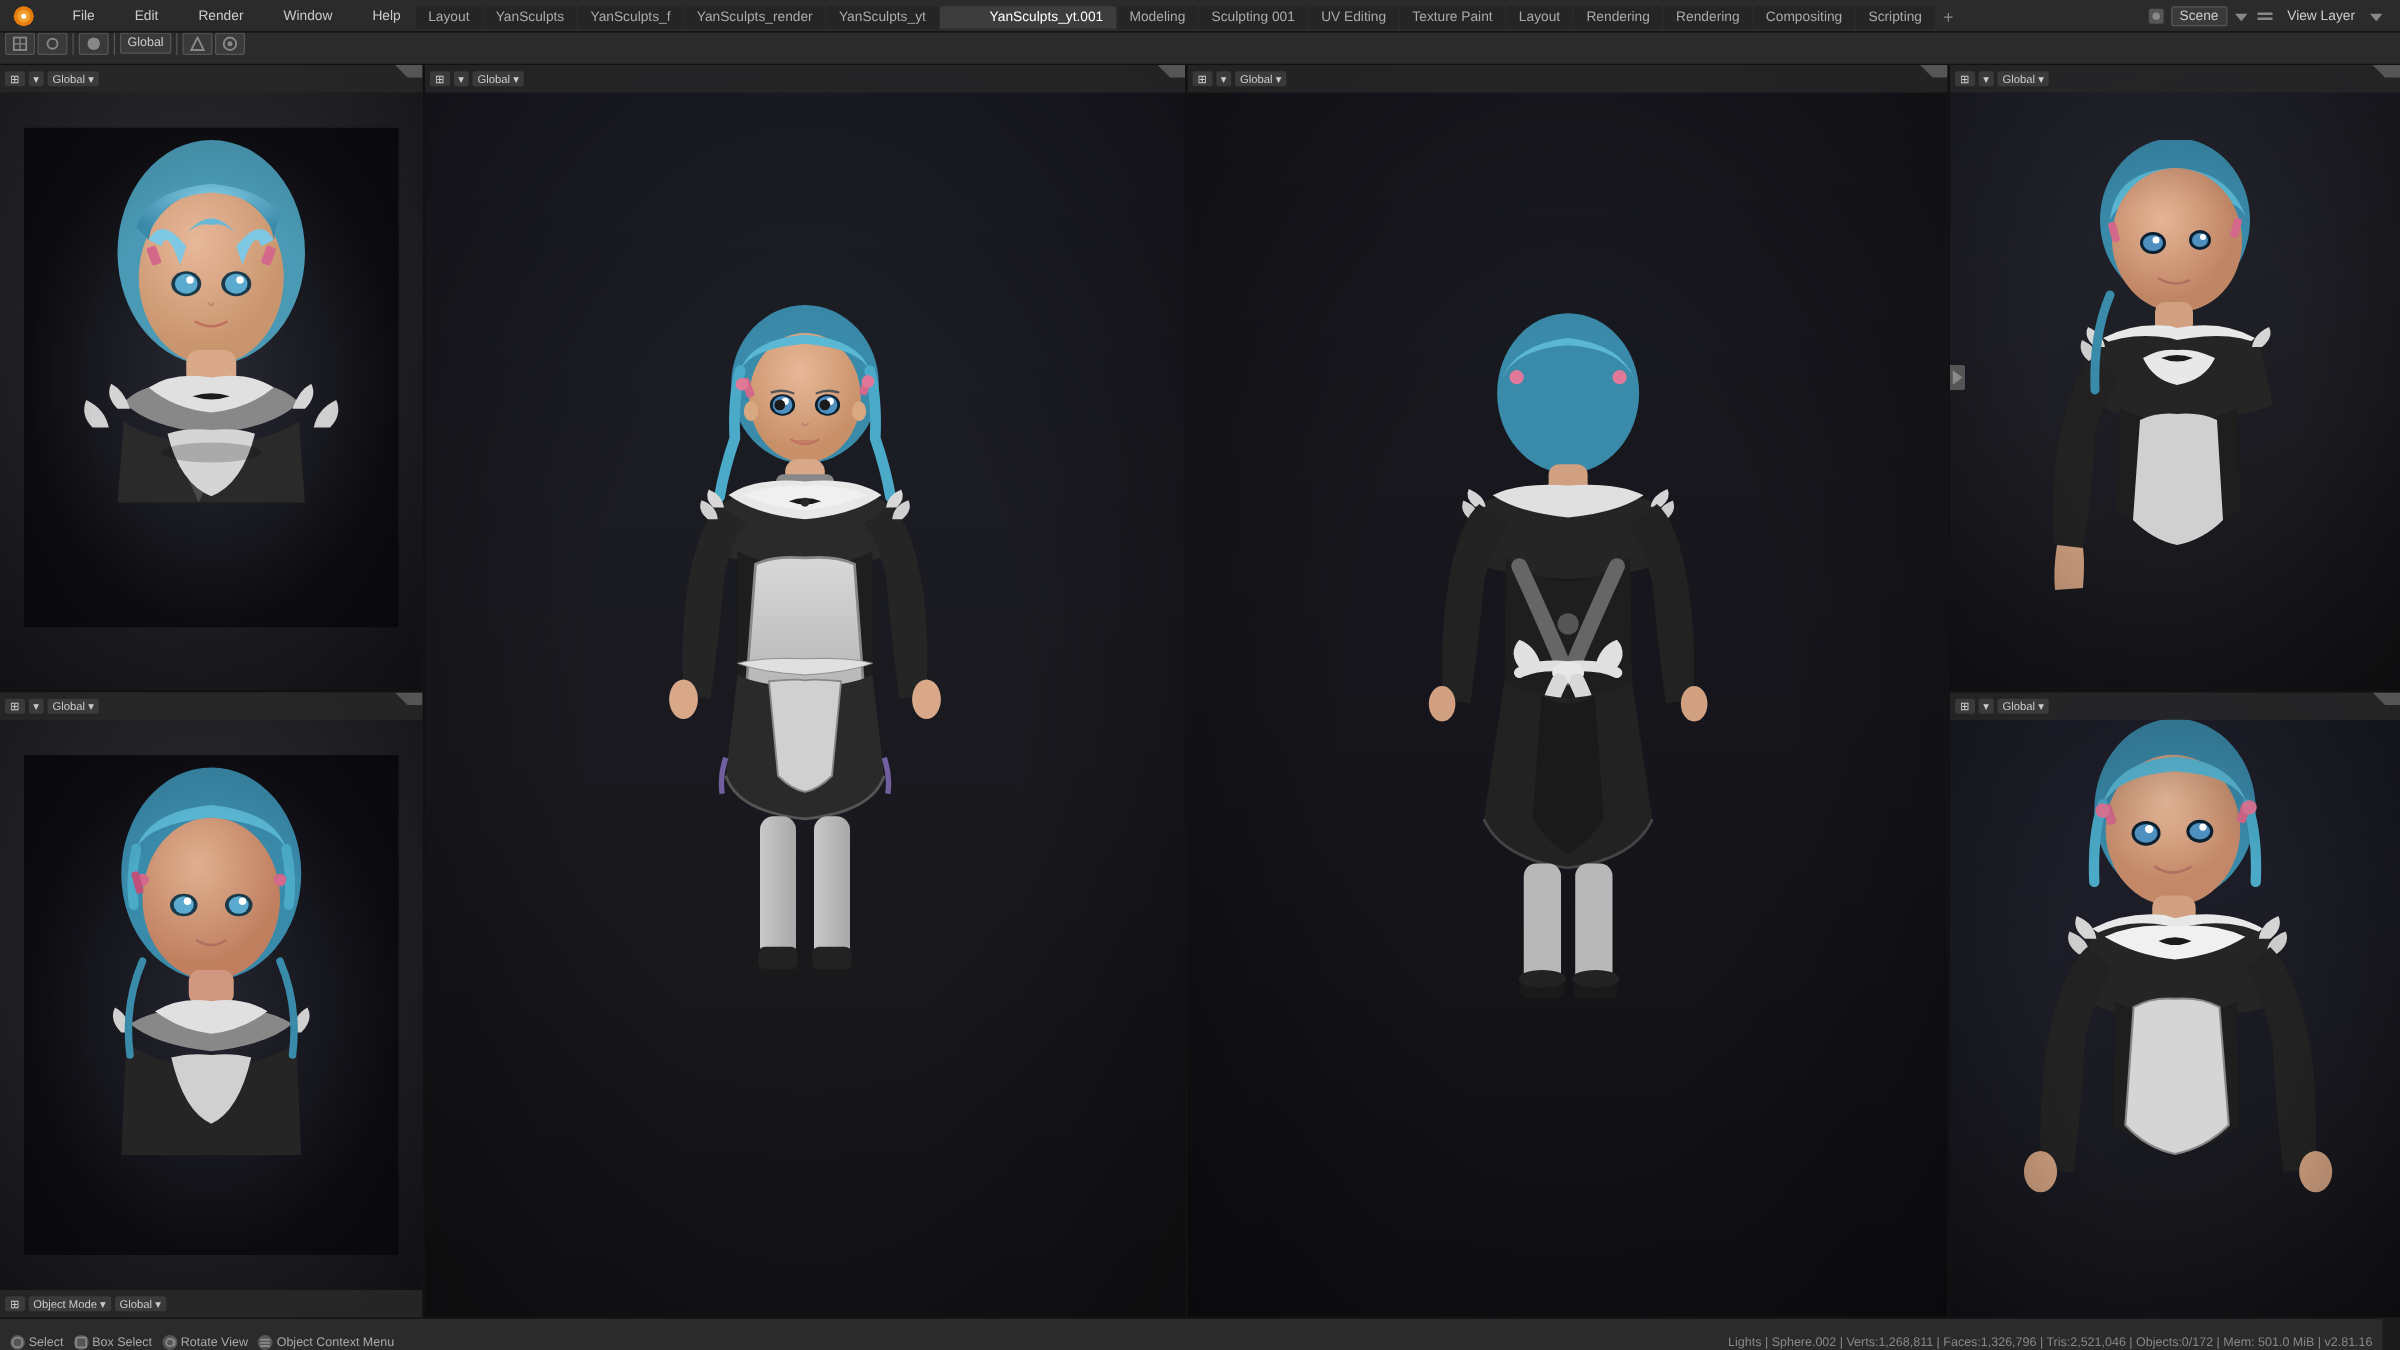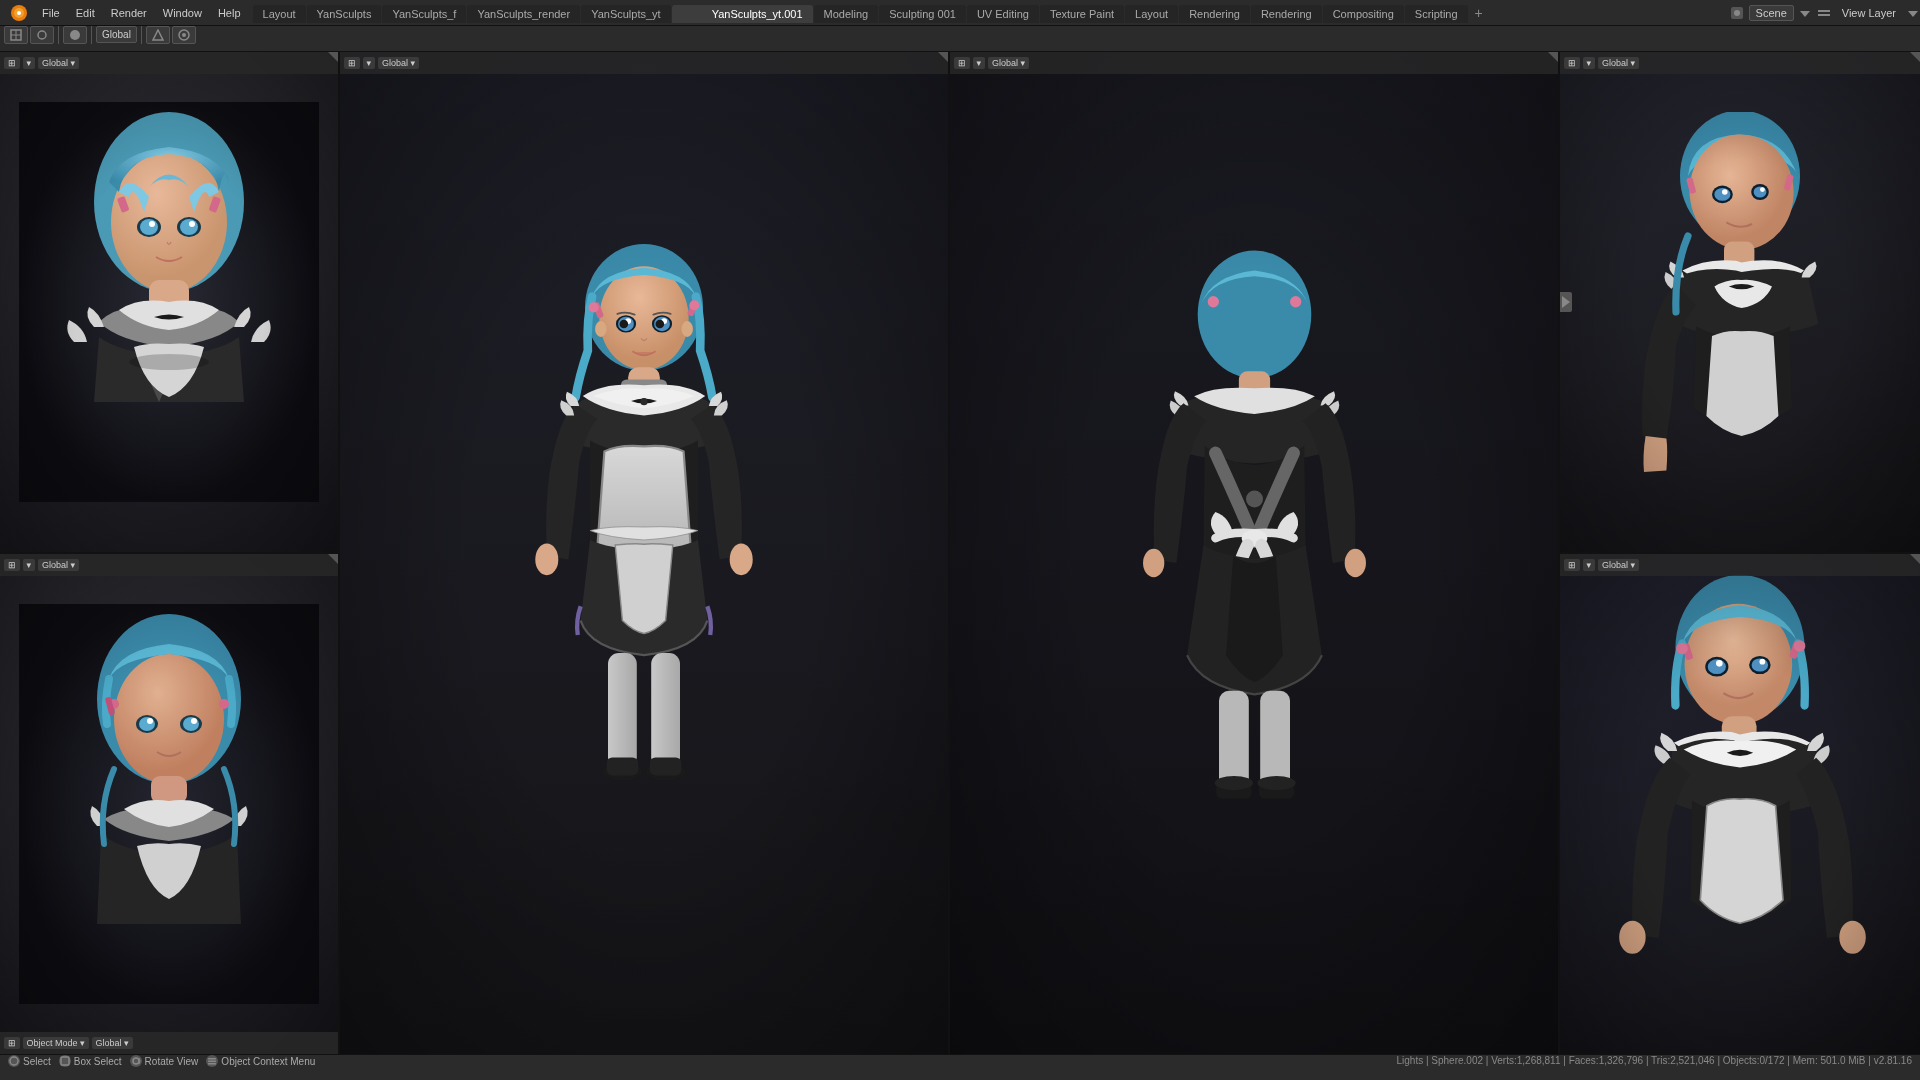"File" .top-menu-left { gap: 0px -> 16px }
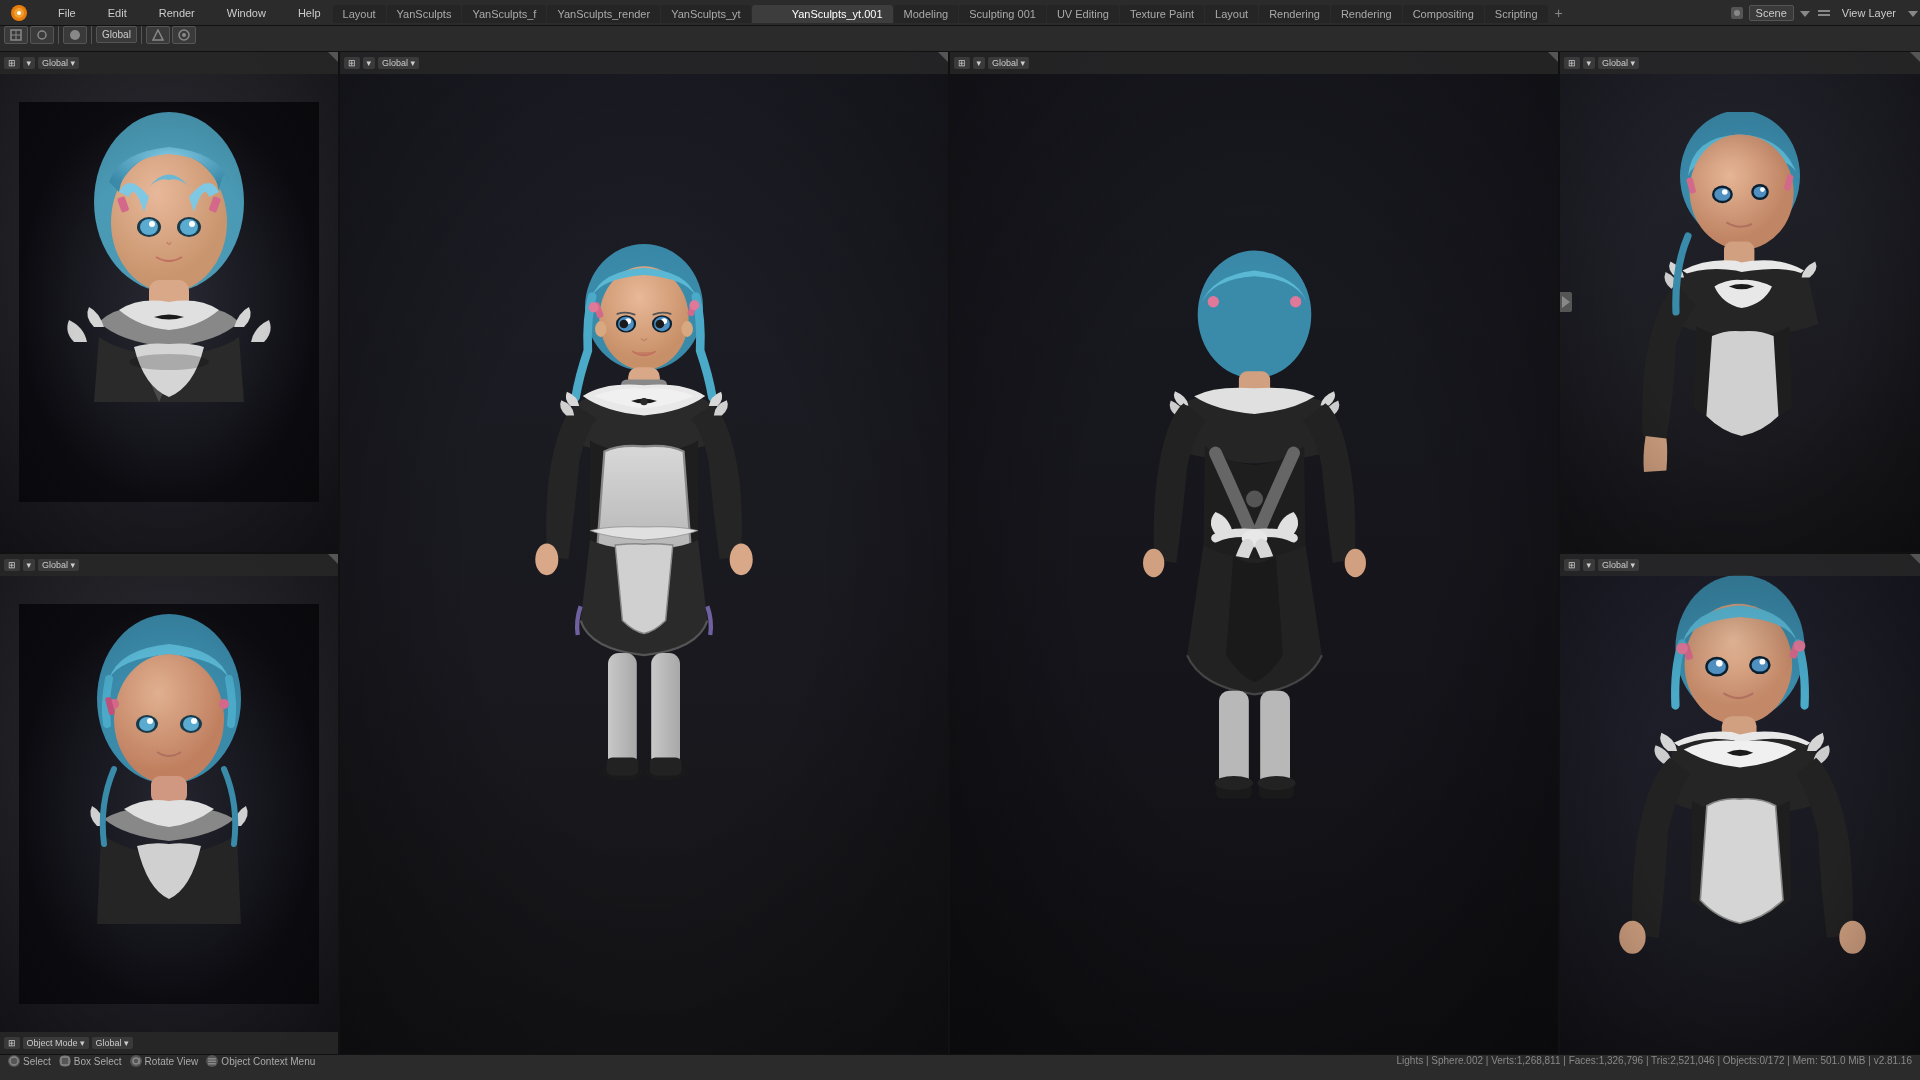"Scene" .top-right { padding-right: 0 -> 12px }
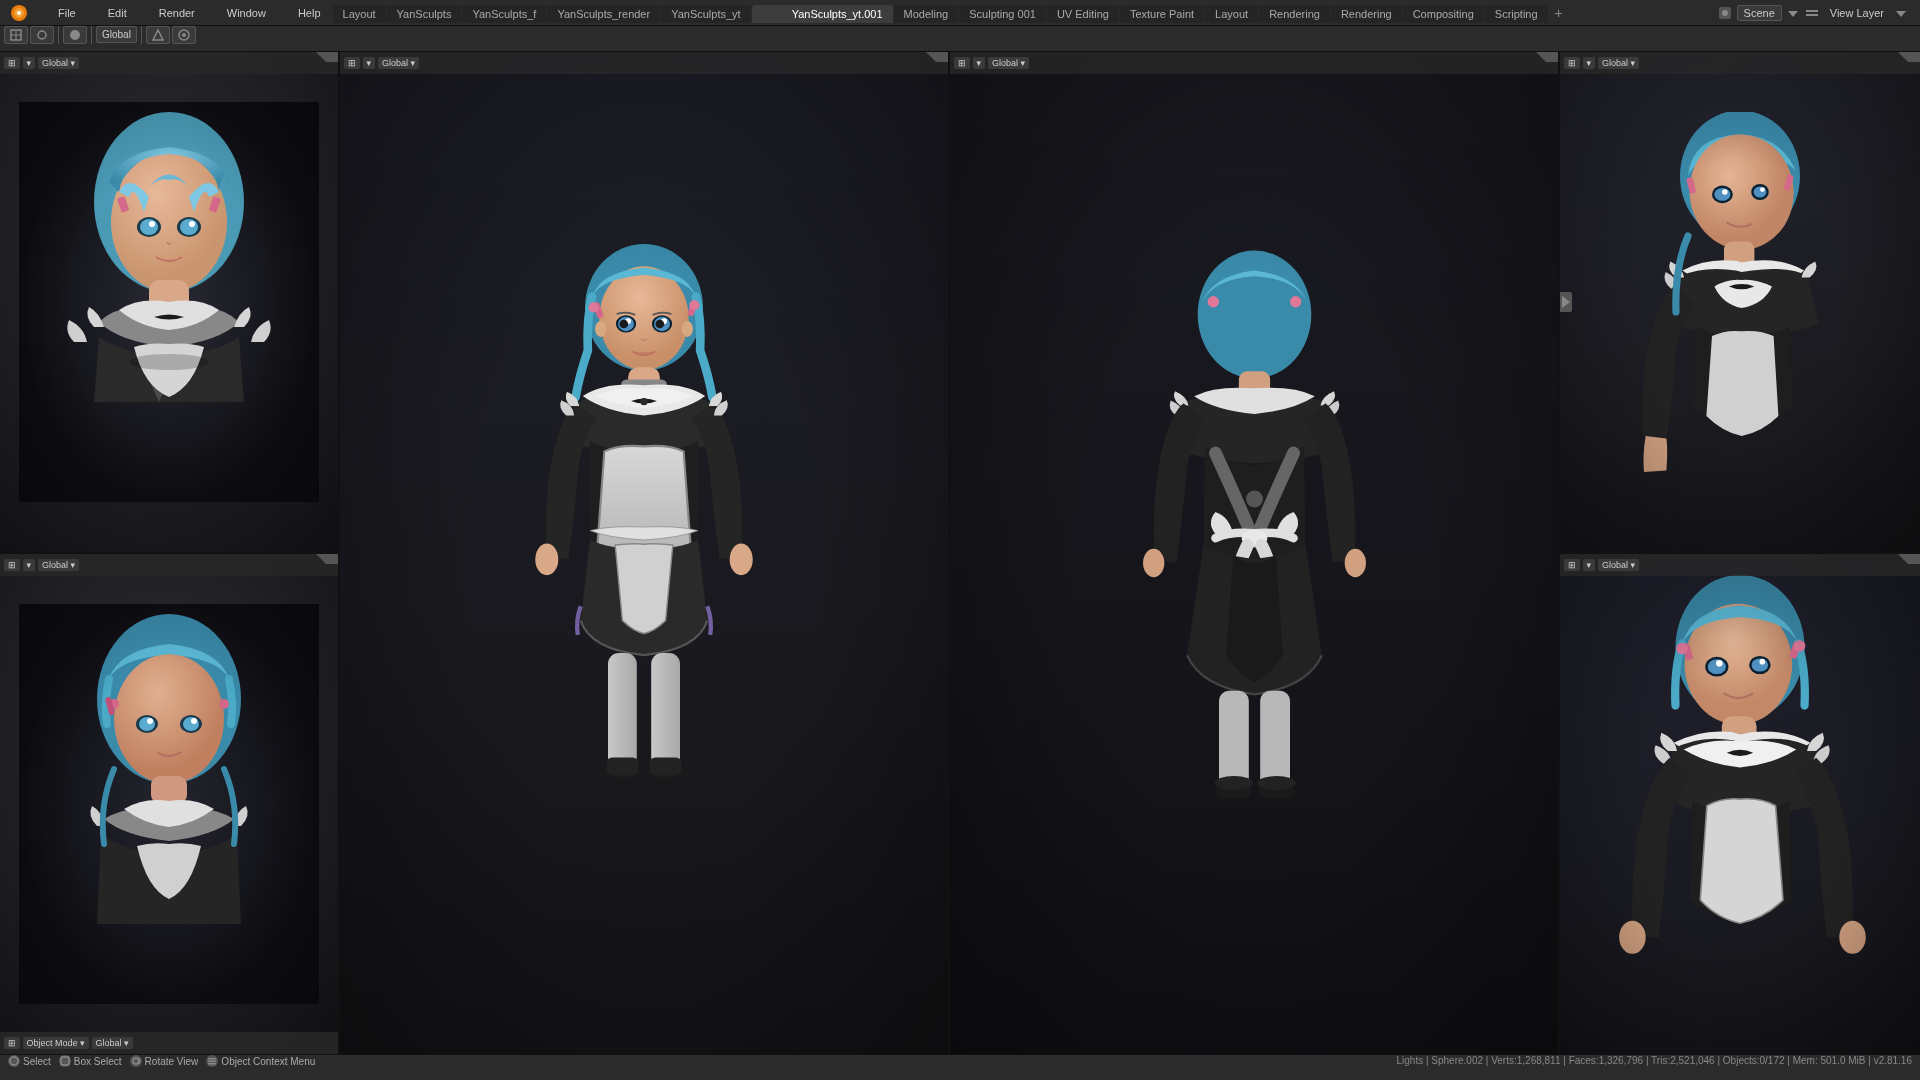"Select" #status-bar { align-items: flex-start -> flex-end; right: 0 -> 14px }
